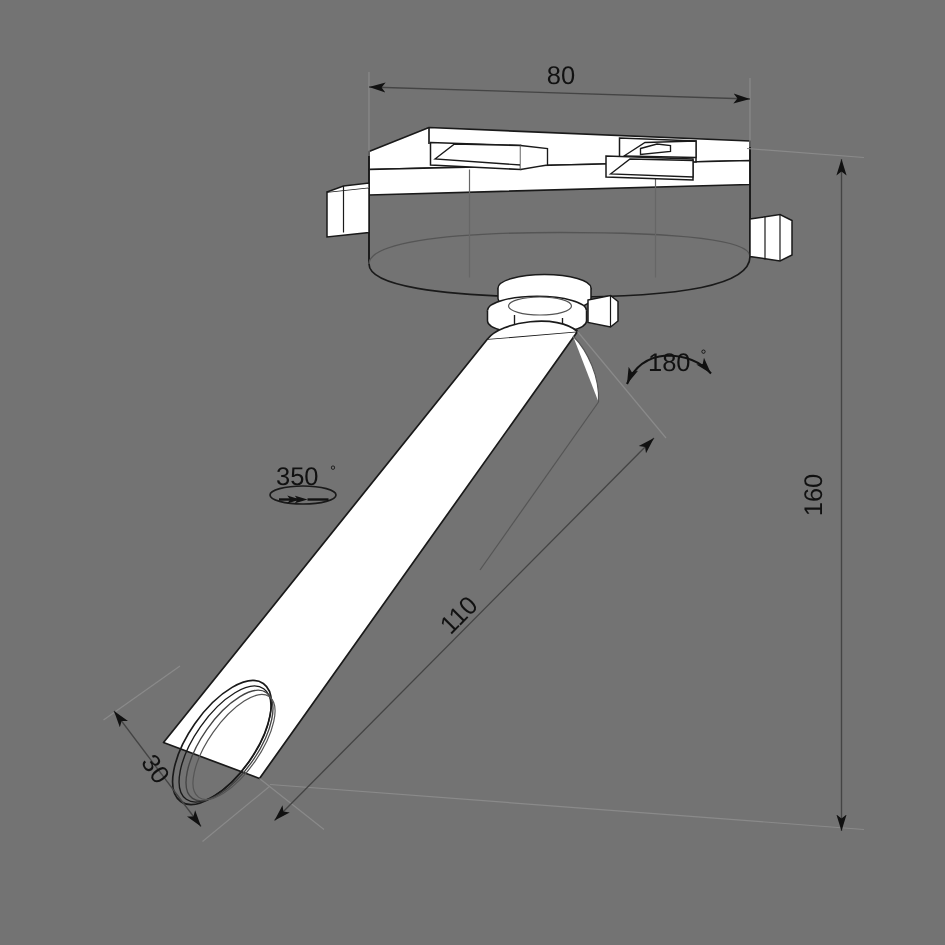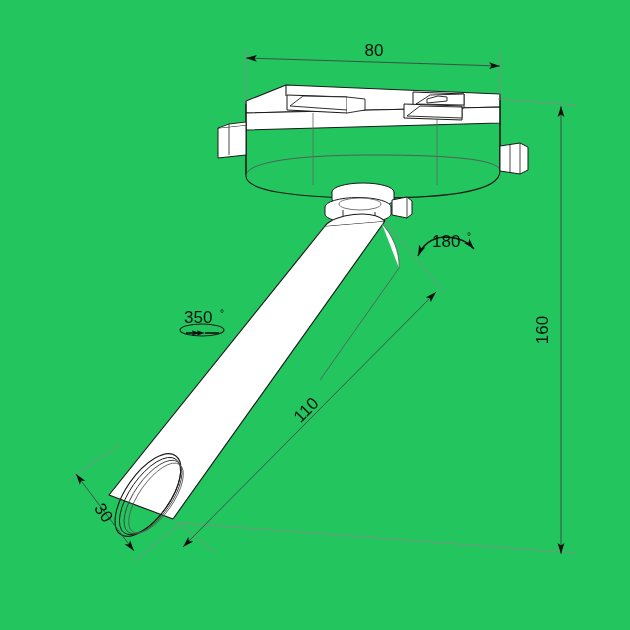"80" #page { background: #22c55e -> #737373 }
